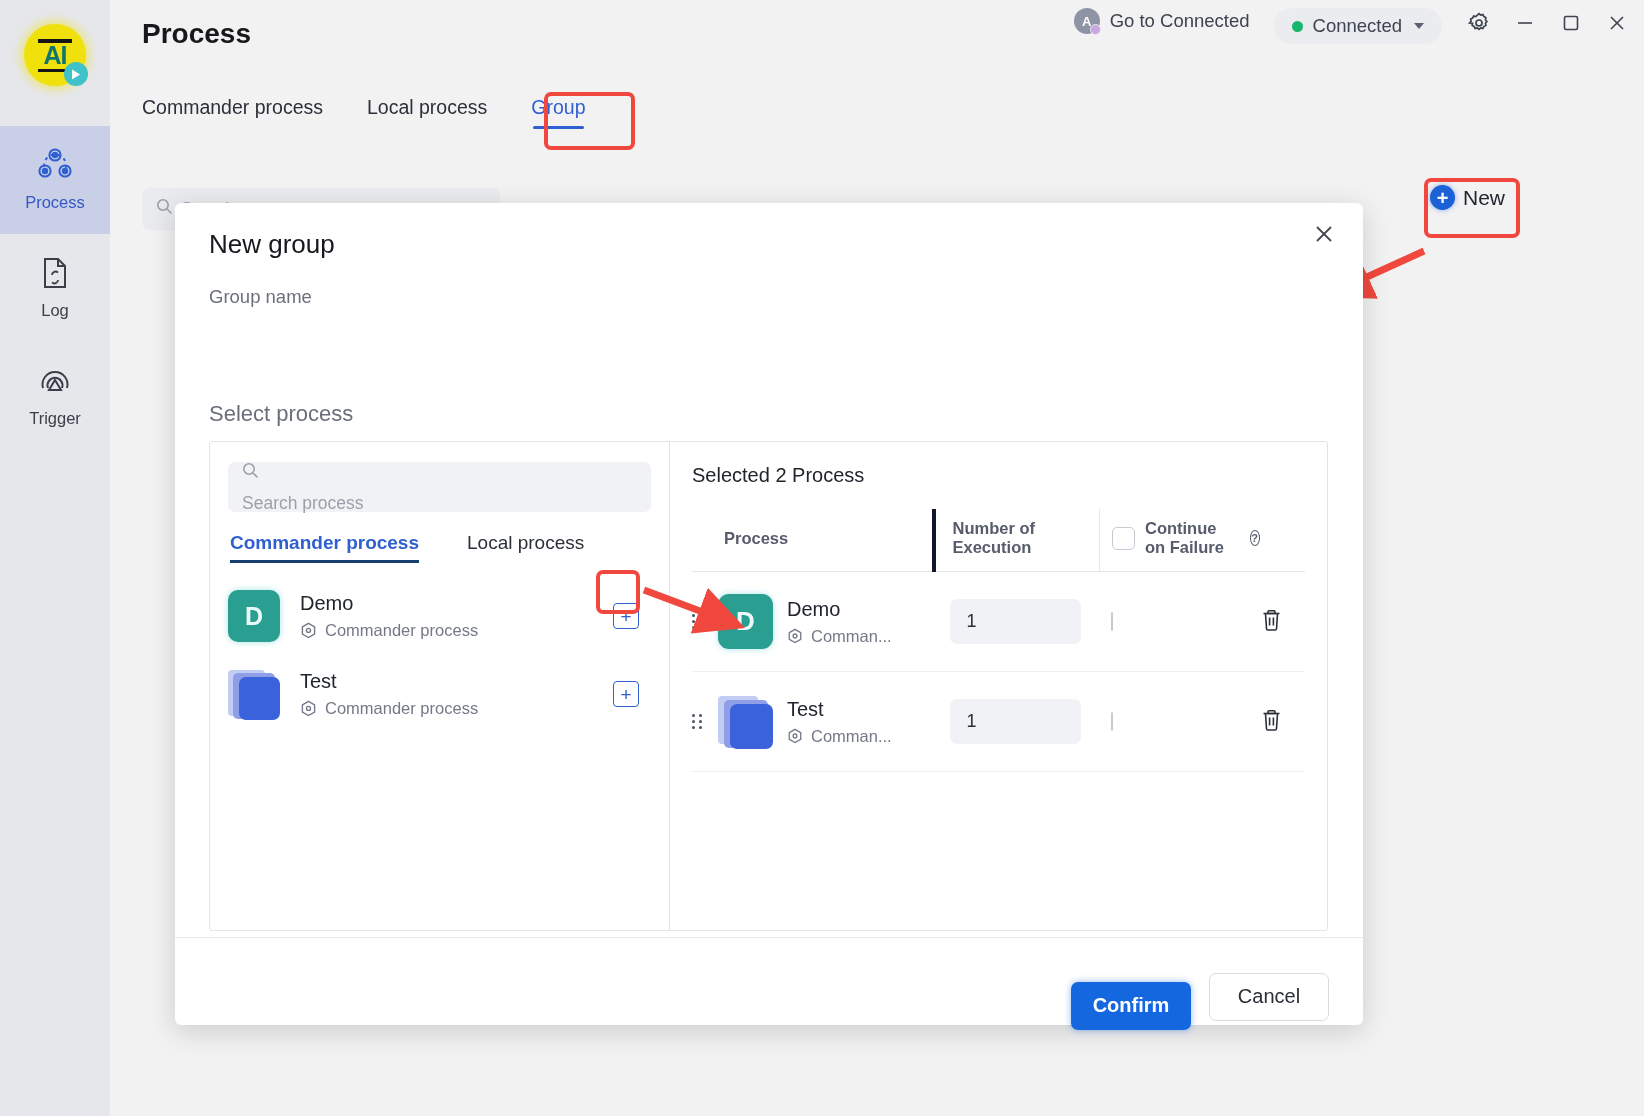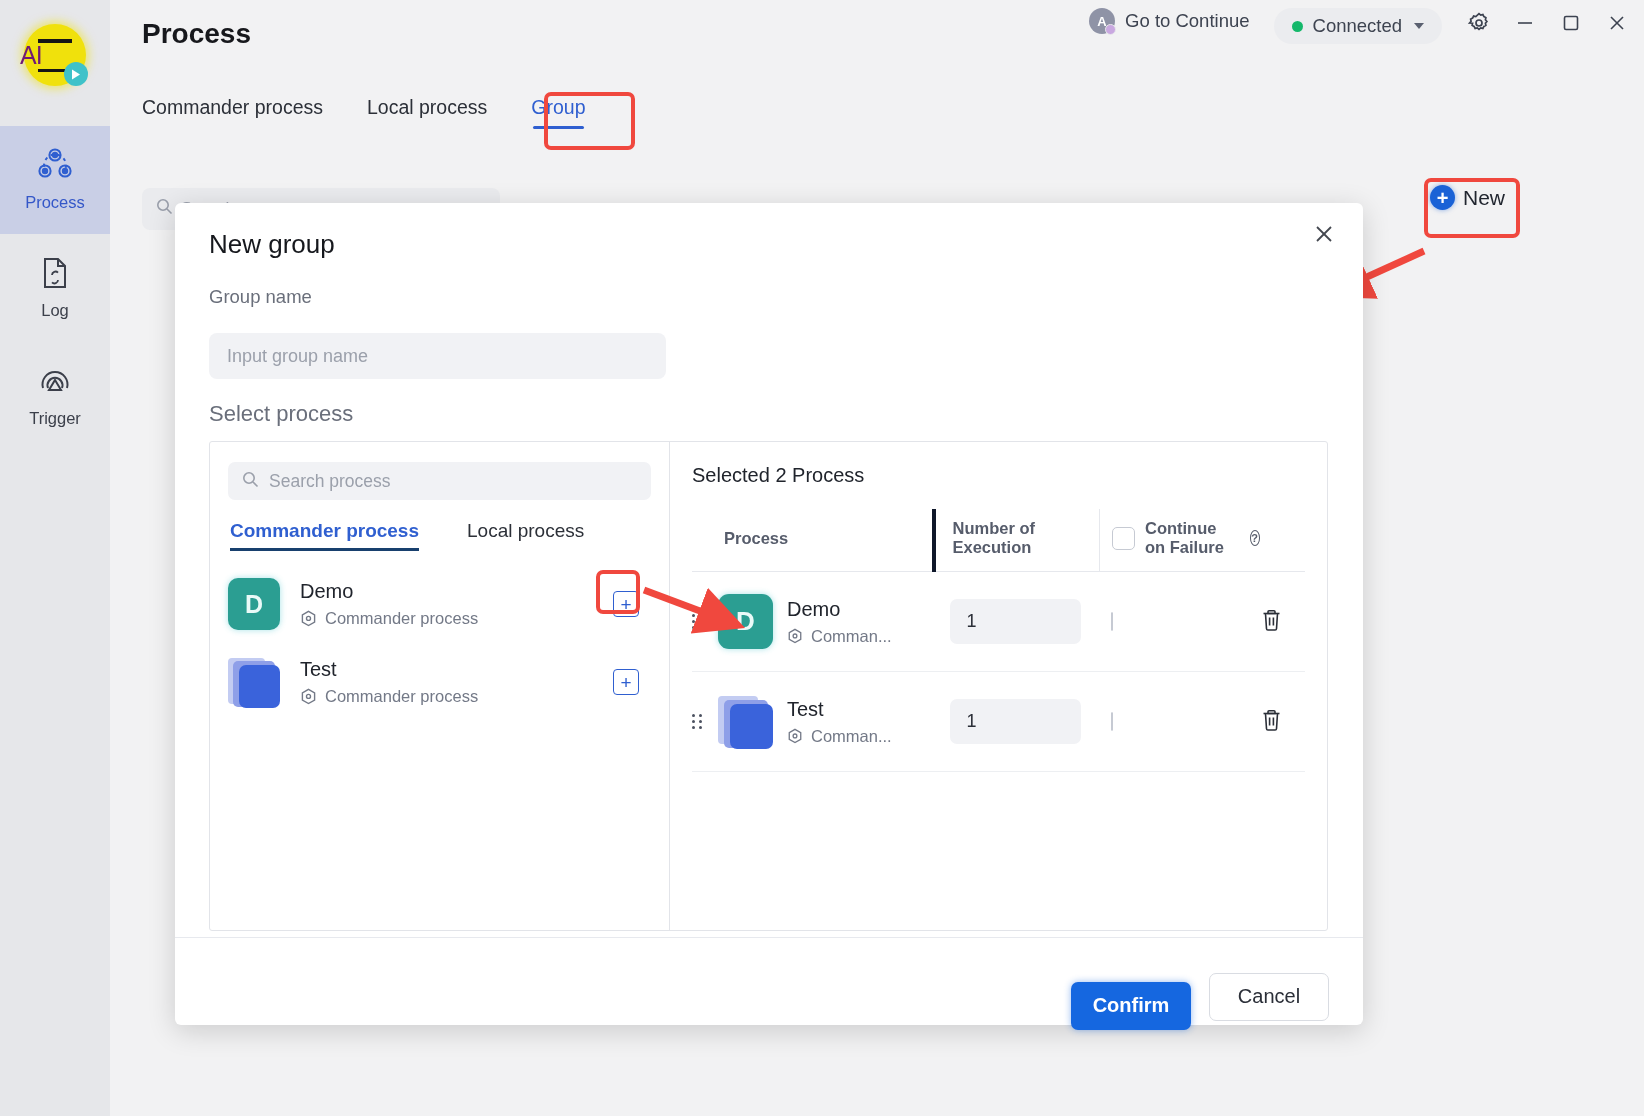"Go to Continue" span { text: Continue -> Connected }
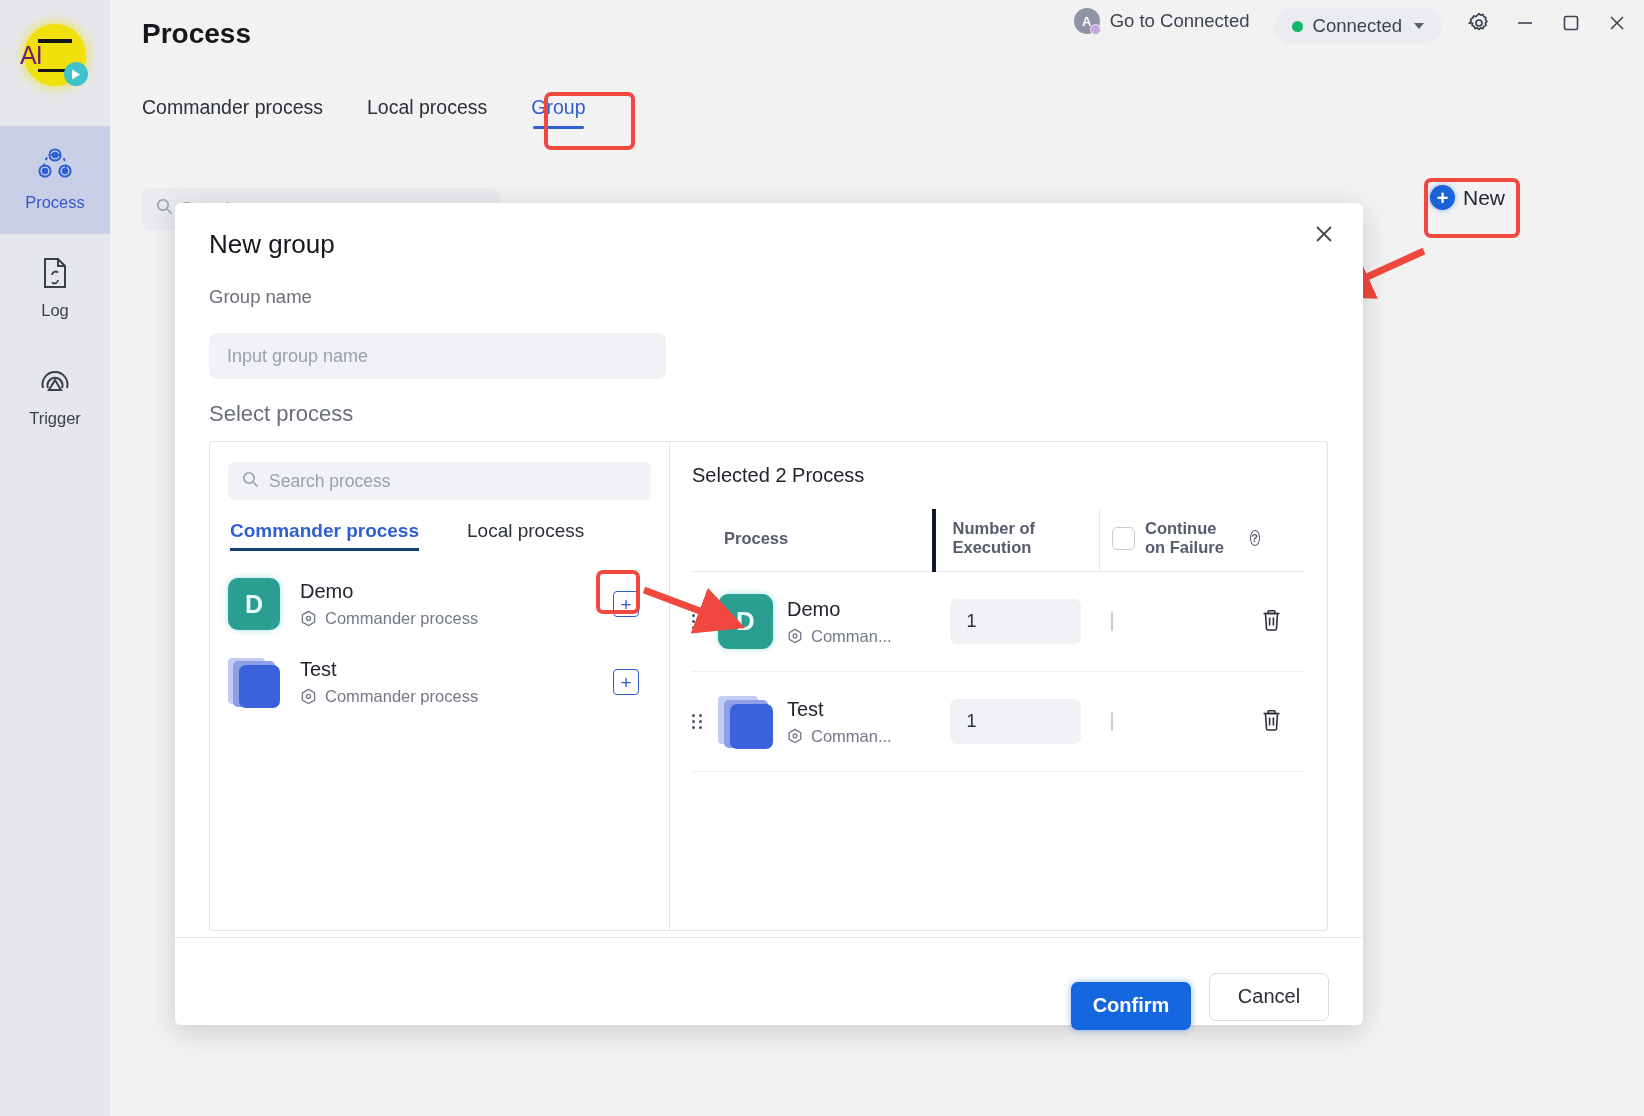"AI" .logo-ai { color: #701a75 -> #0f766e; font-weight: 400 -> 700; justify-content: flex-start -> center }
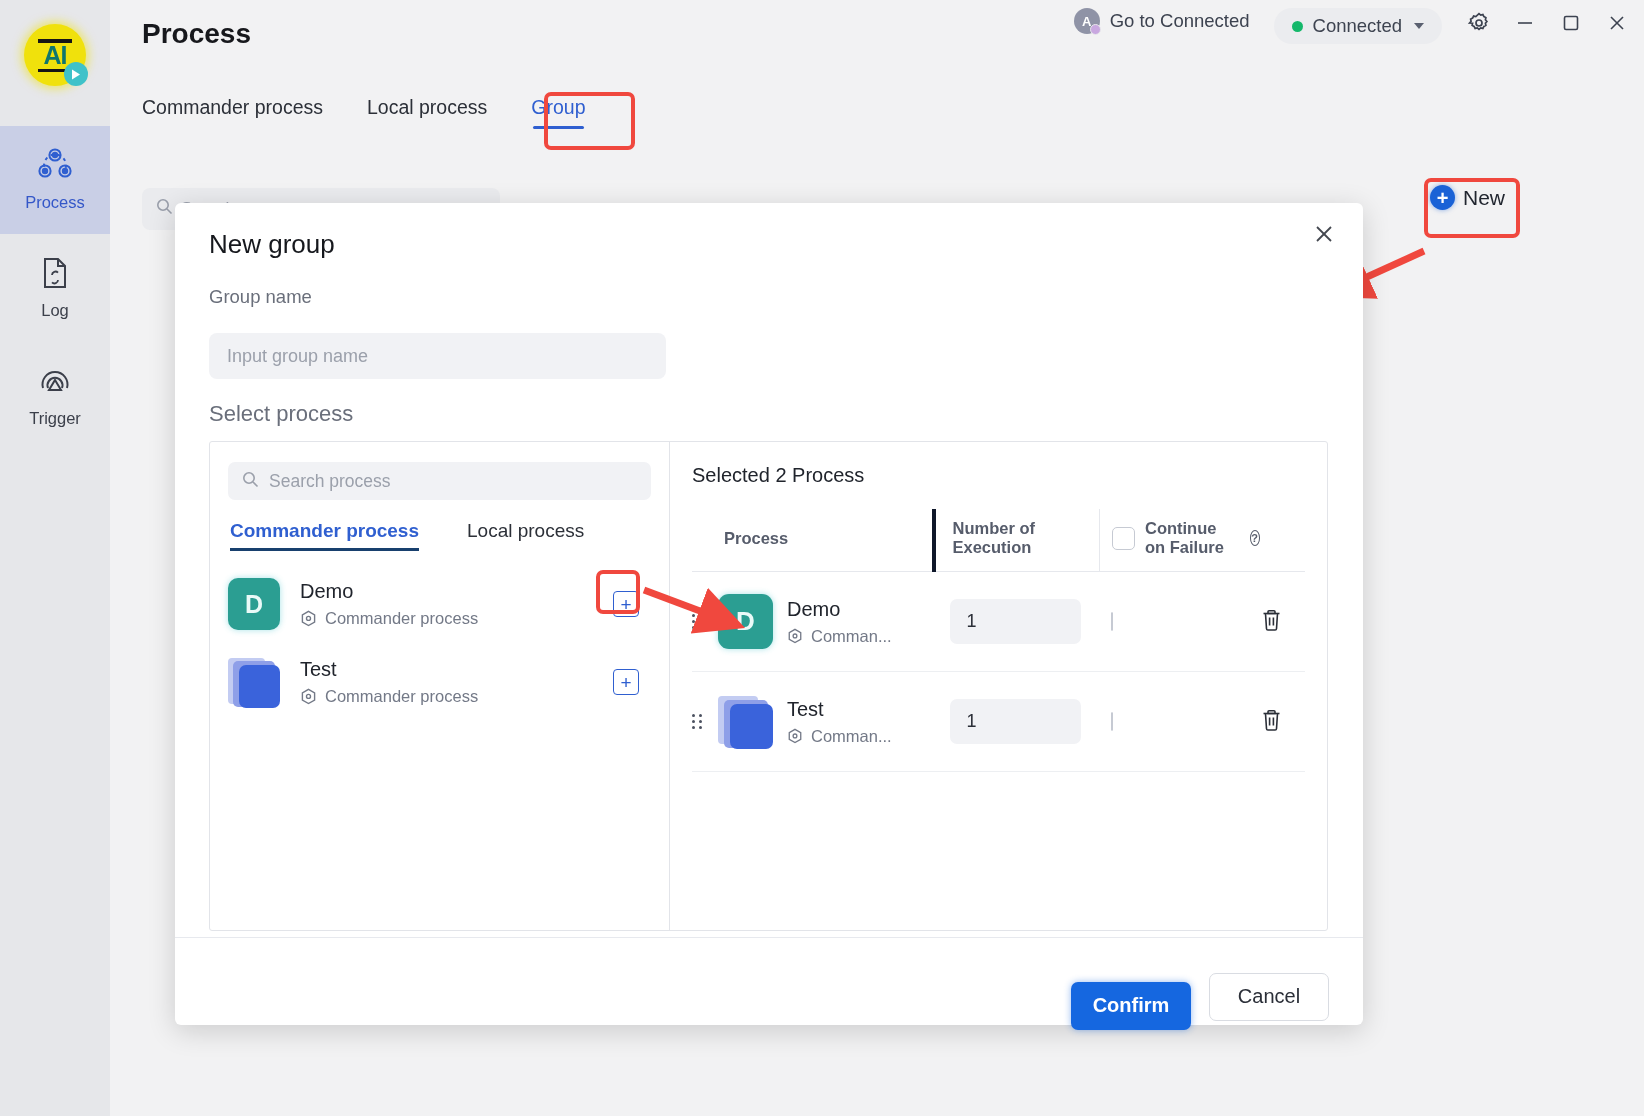"Input group name" input.group-input { html: <input> -> none }
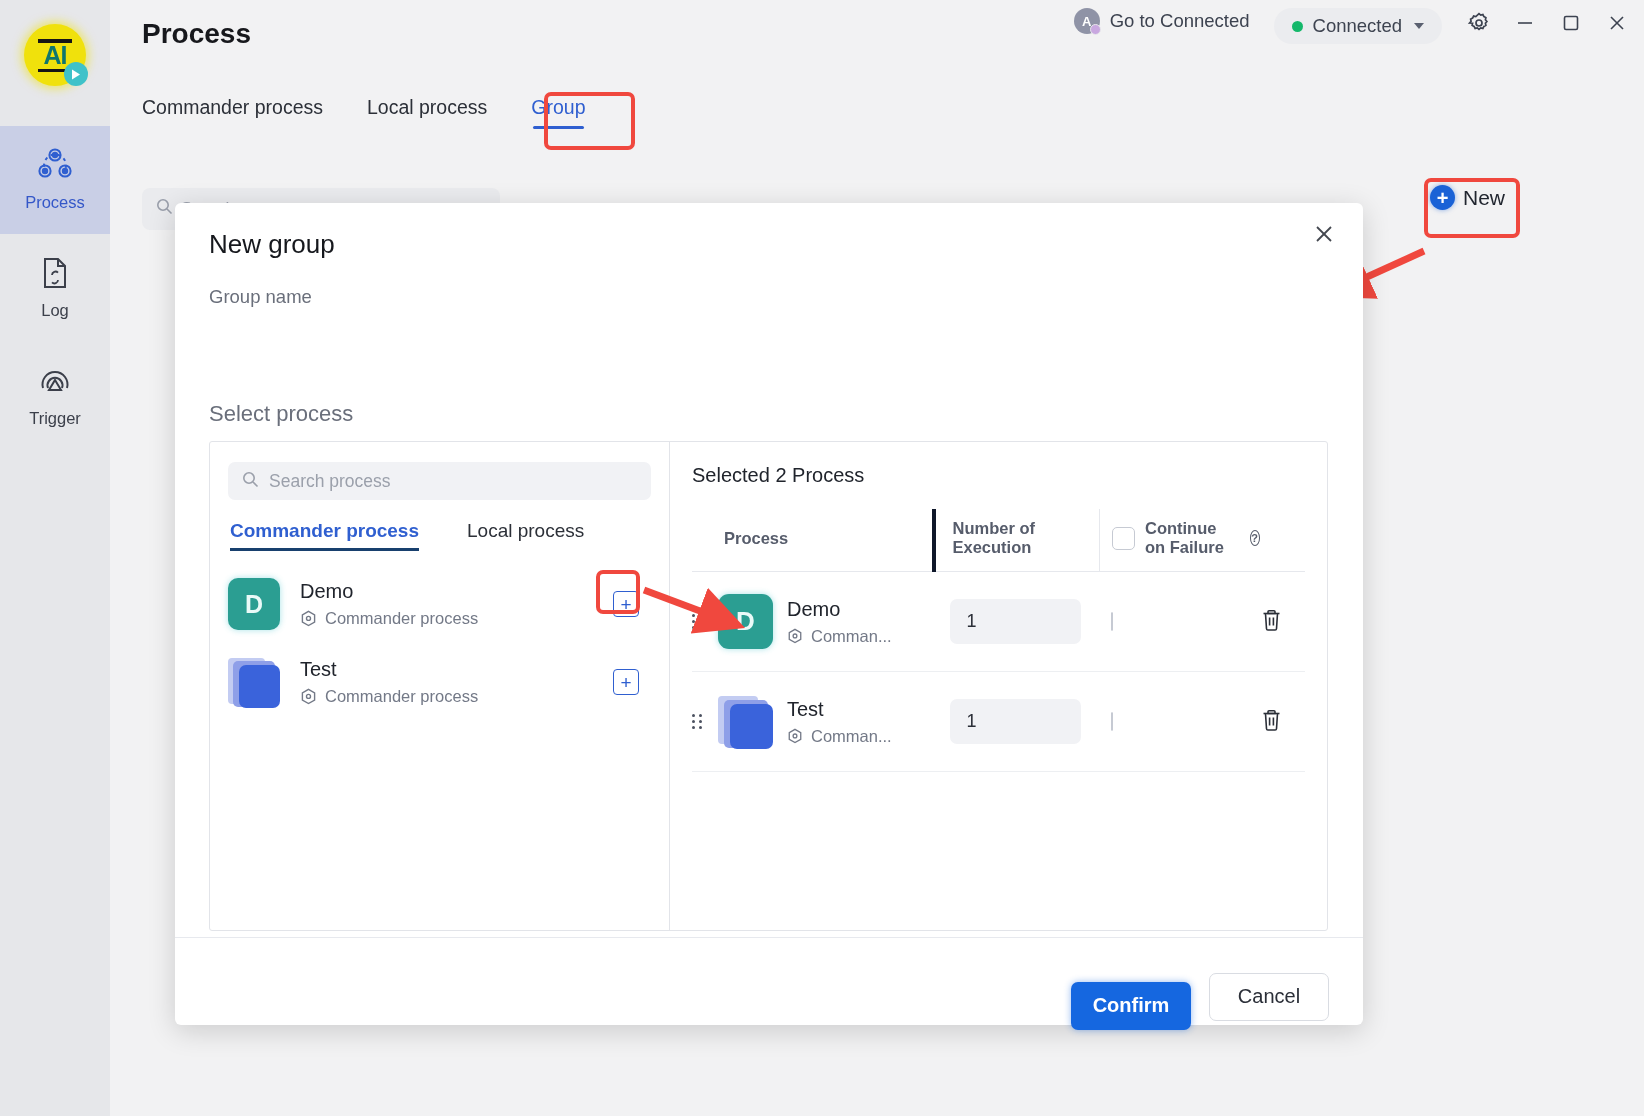"Search process" .search-process { align-items: center -> none; flex-direction: none -> column; height: 38px -> 50px }
